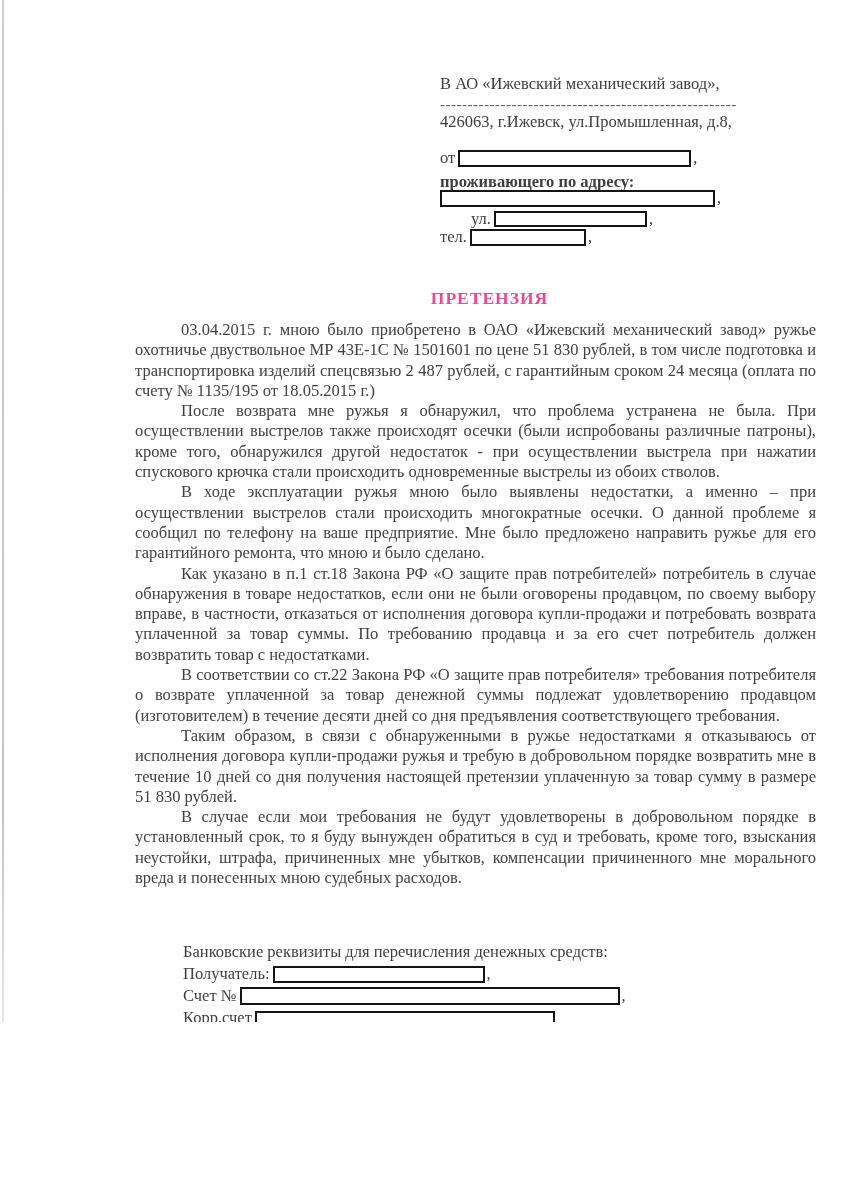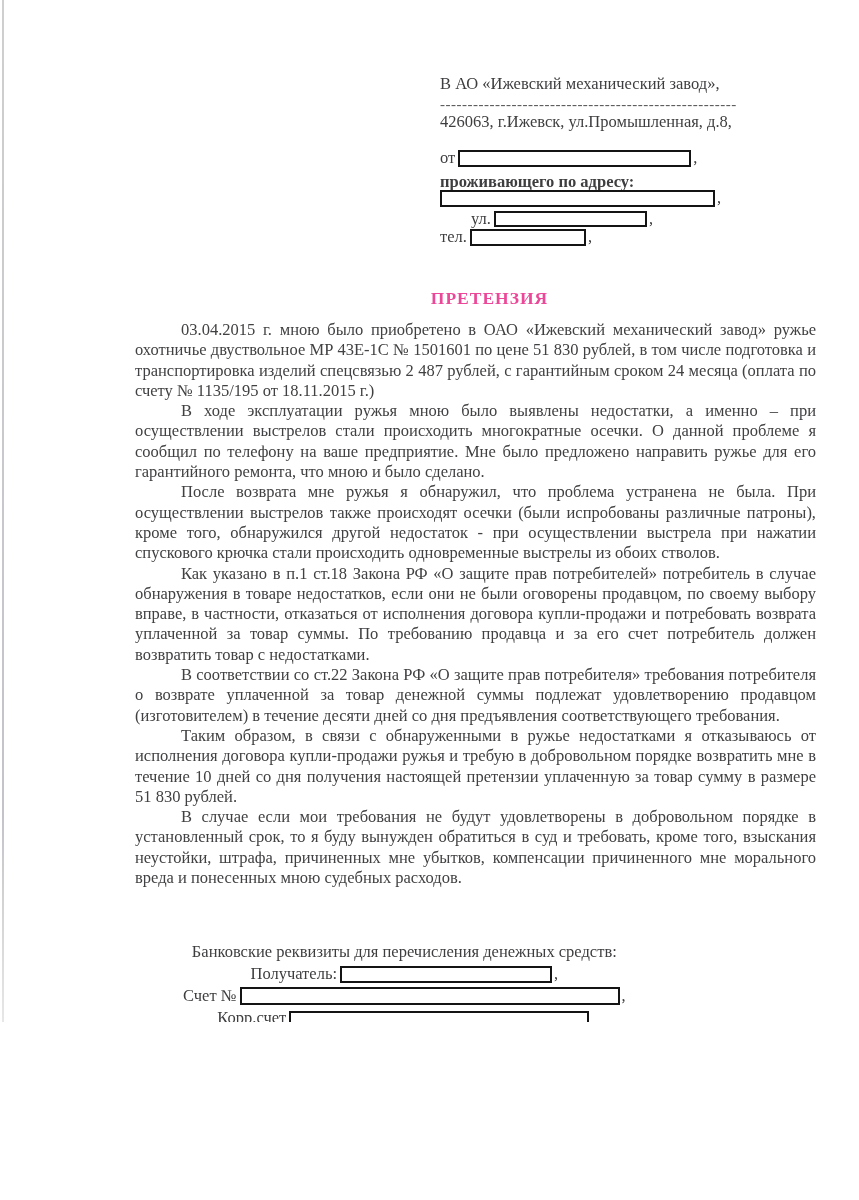"03.04.2015 г. мною было приобретено" p { text: 18.11.2015 -> 18.05.2015 }
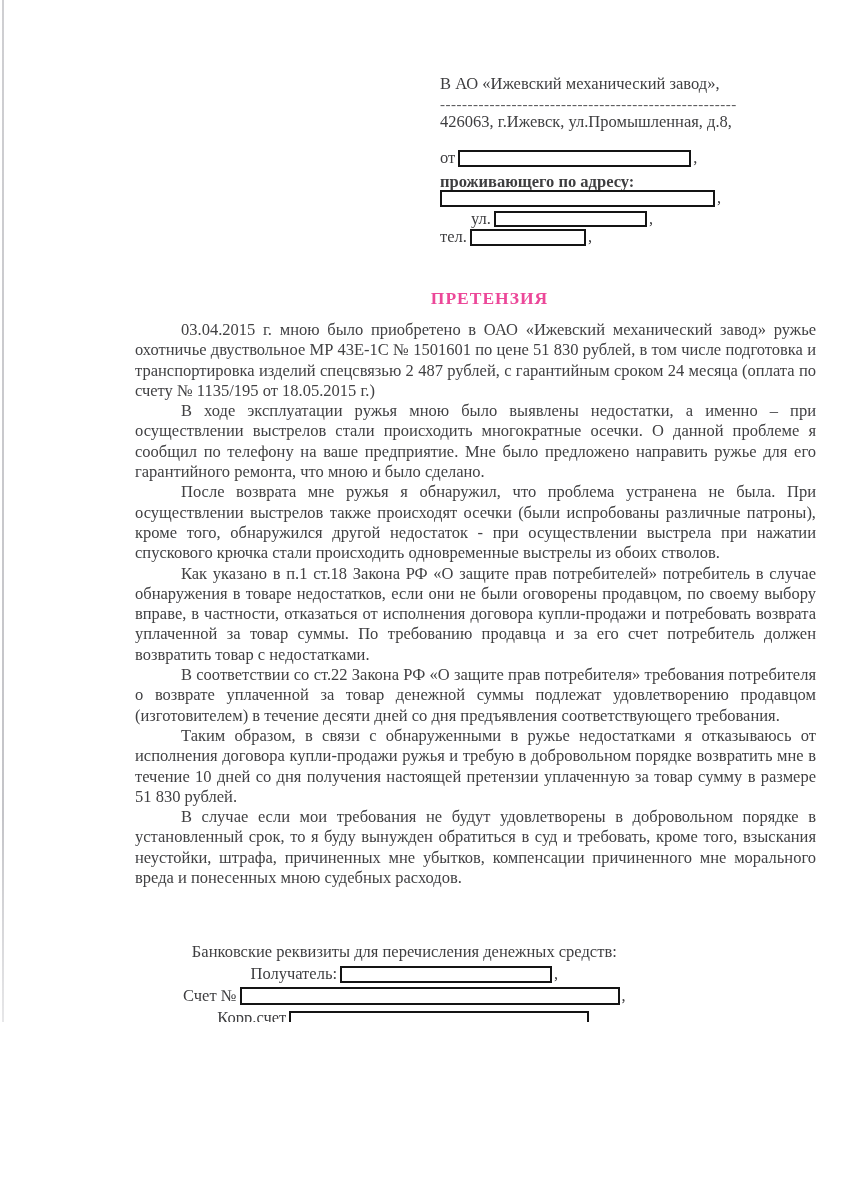"В ходе эксплуатации ружья мною" p { order: before "После возврата мне ружья я" -> after "После возврата мне ружья я" }
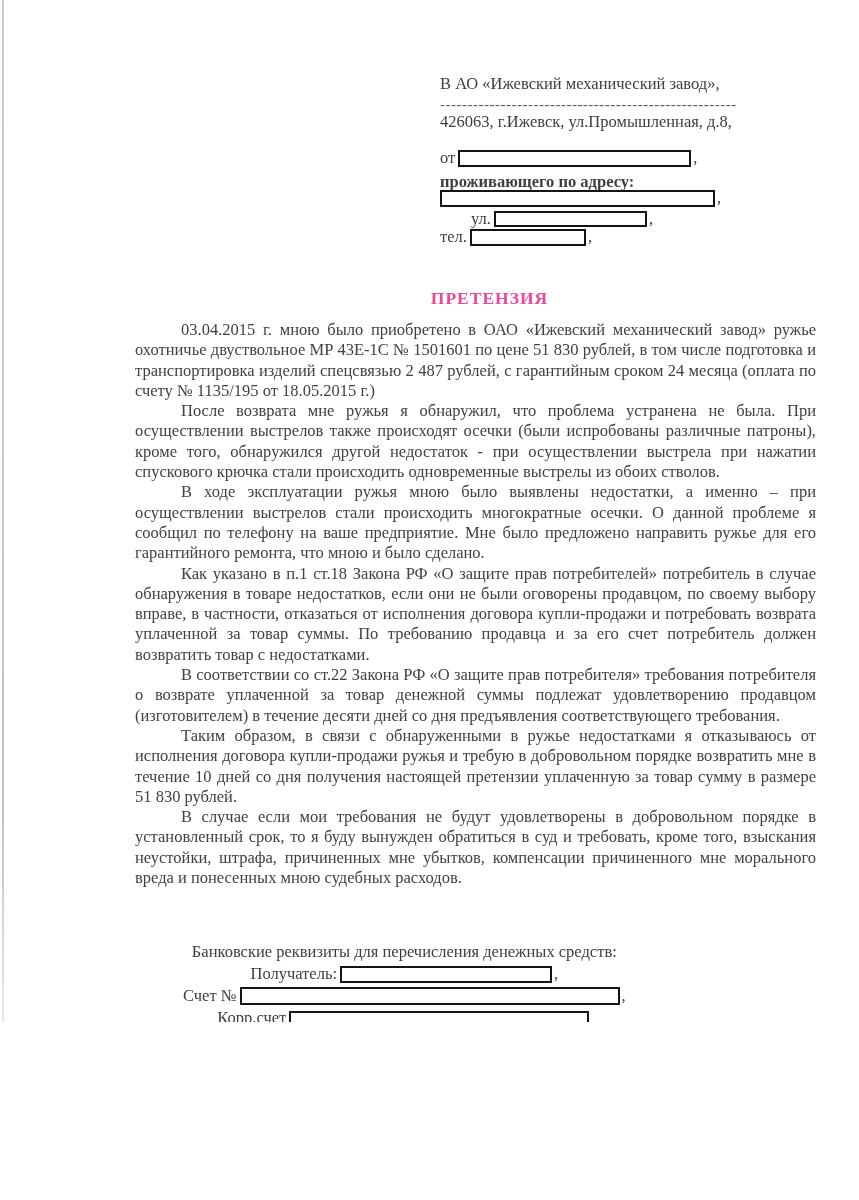"Банковские реквизиты для перечисления" .bank { text-align: center -> none }
